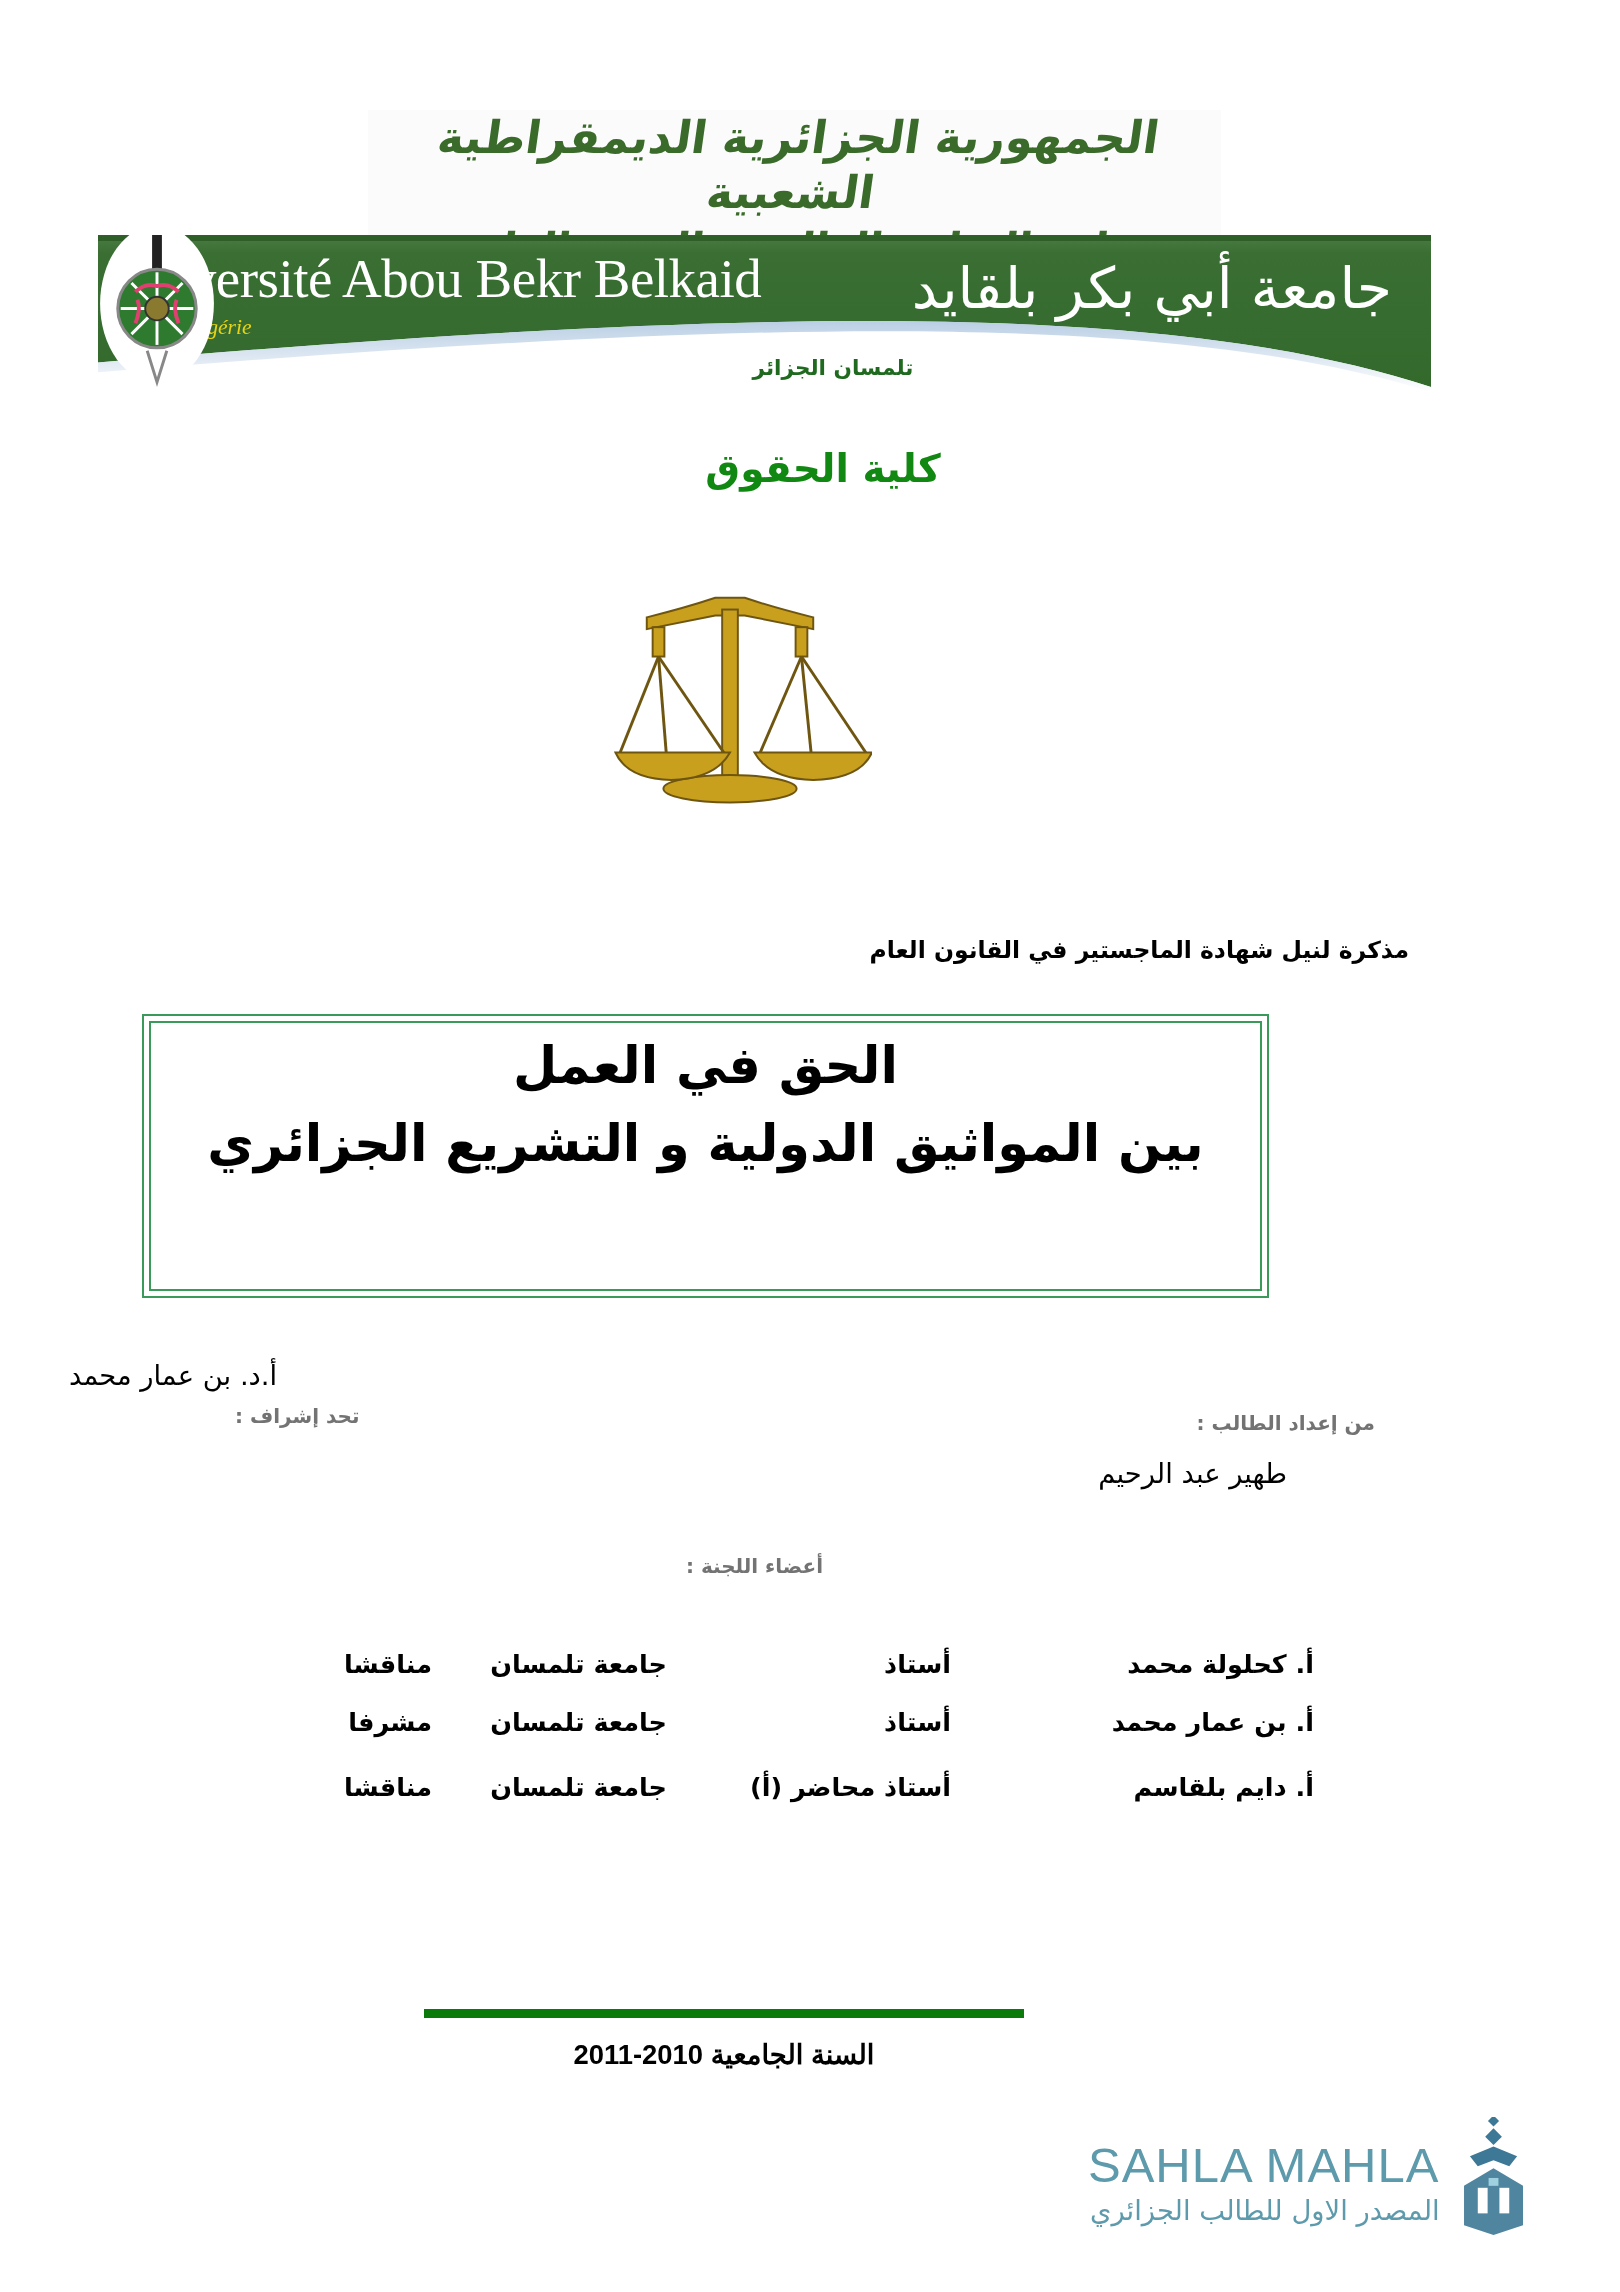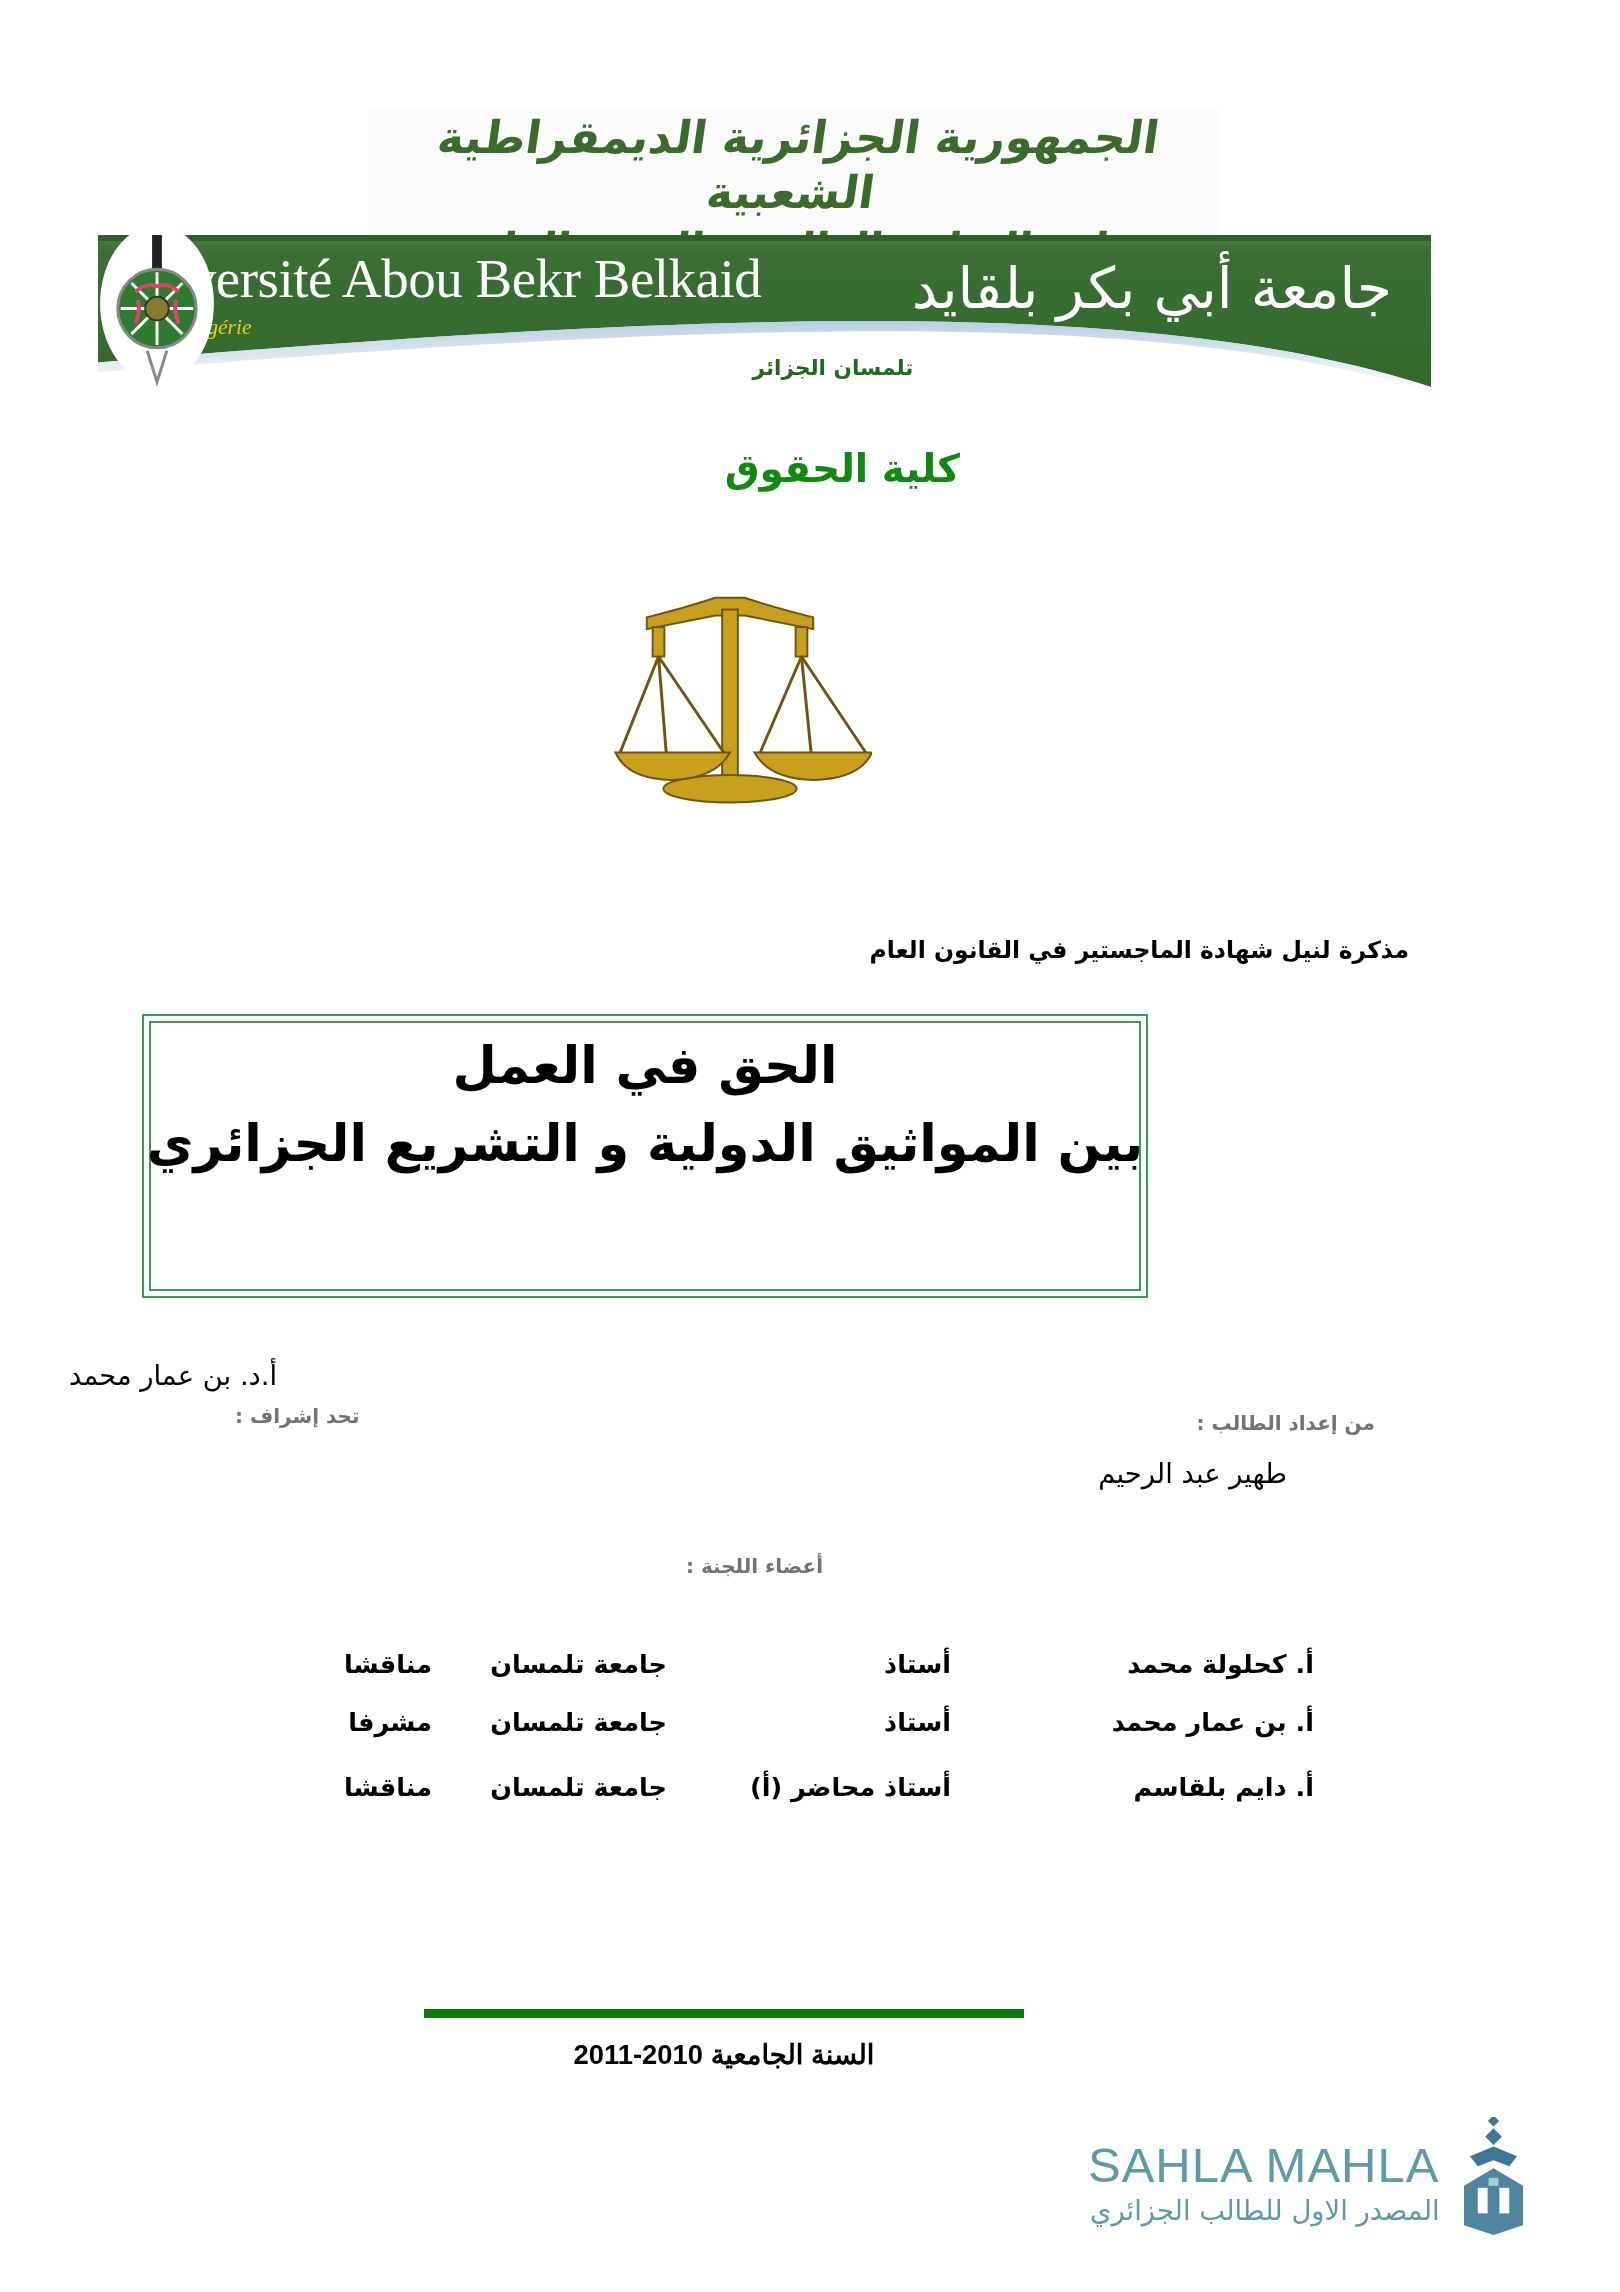"كلية الحقوق" .faculty { text-align: right -> center }
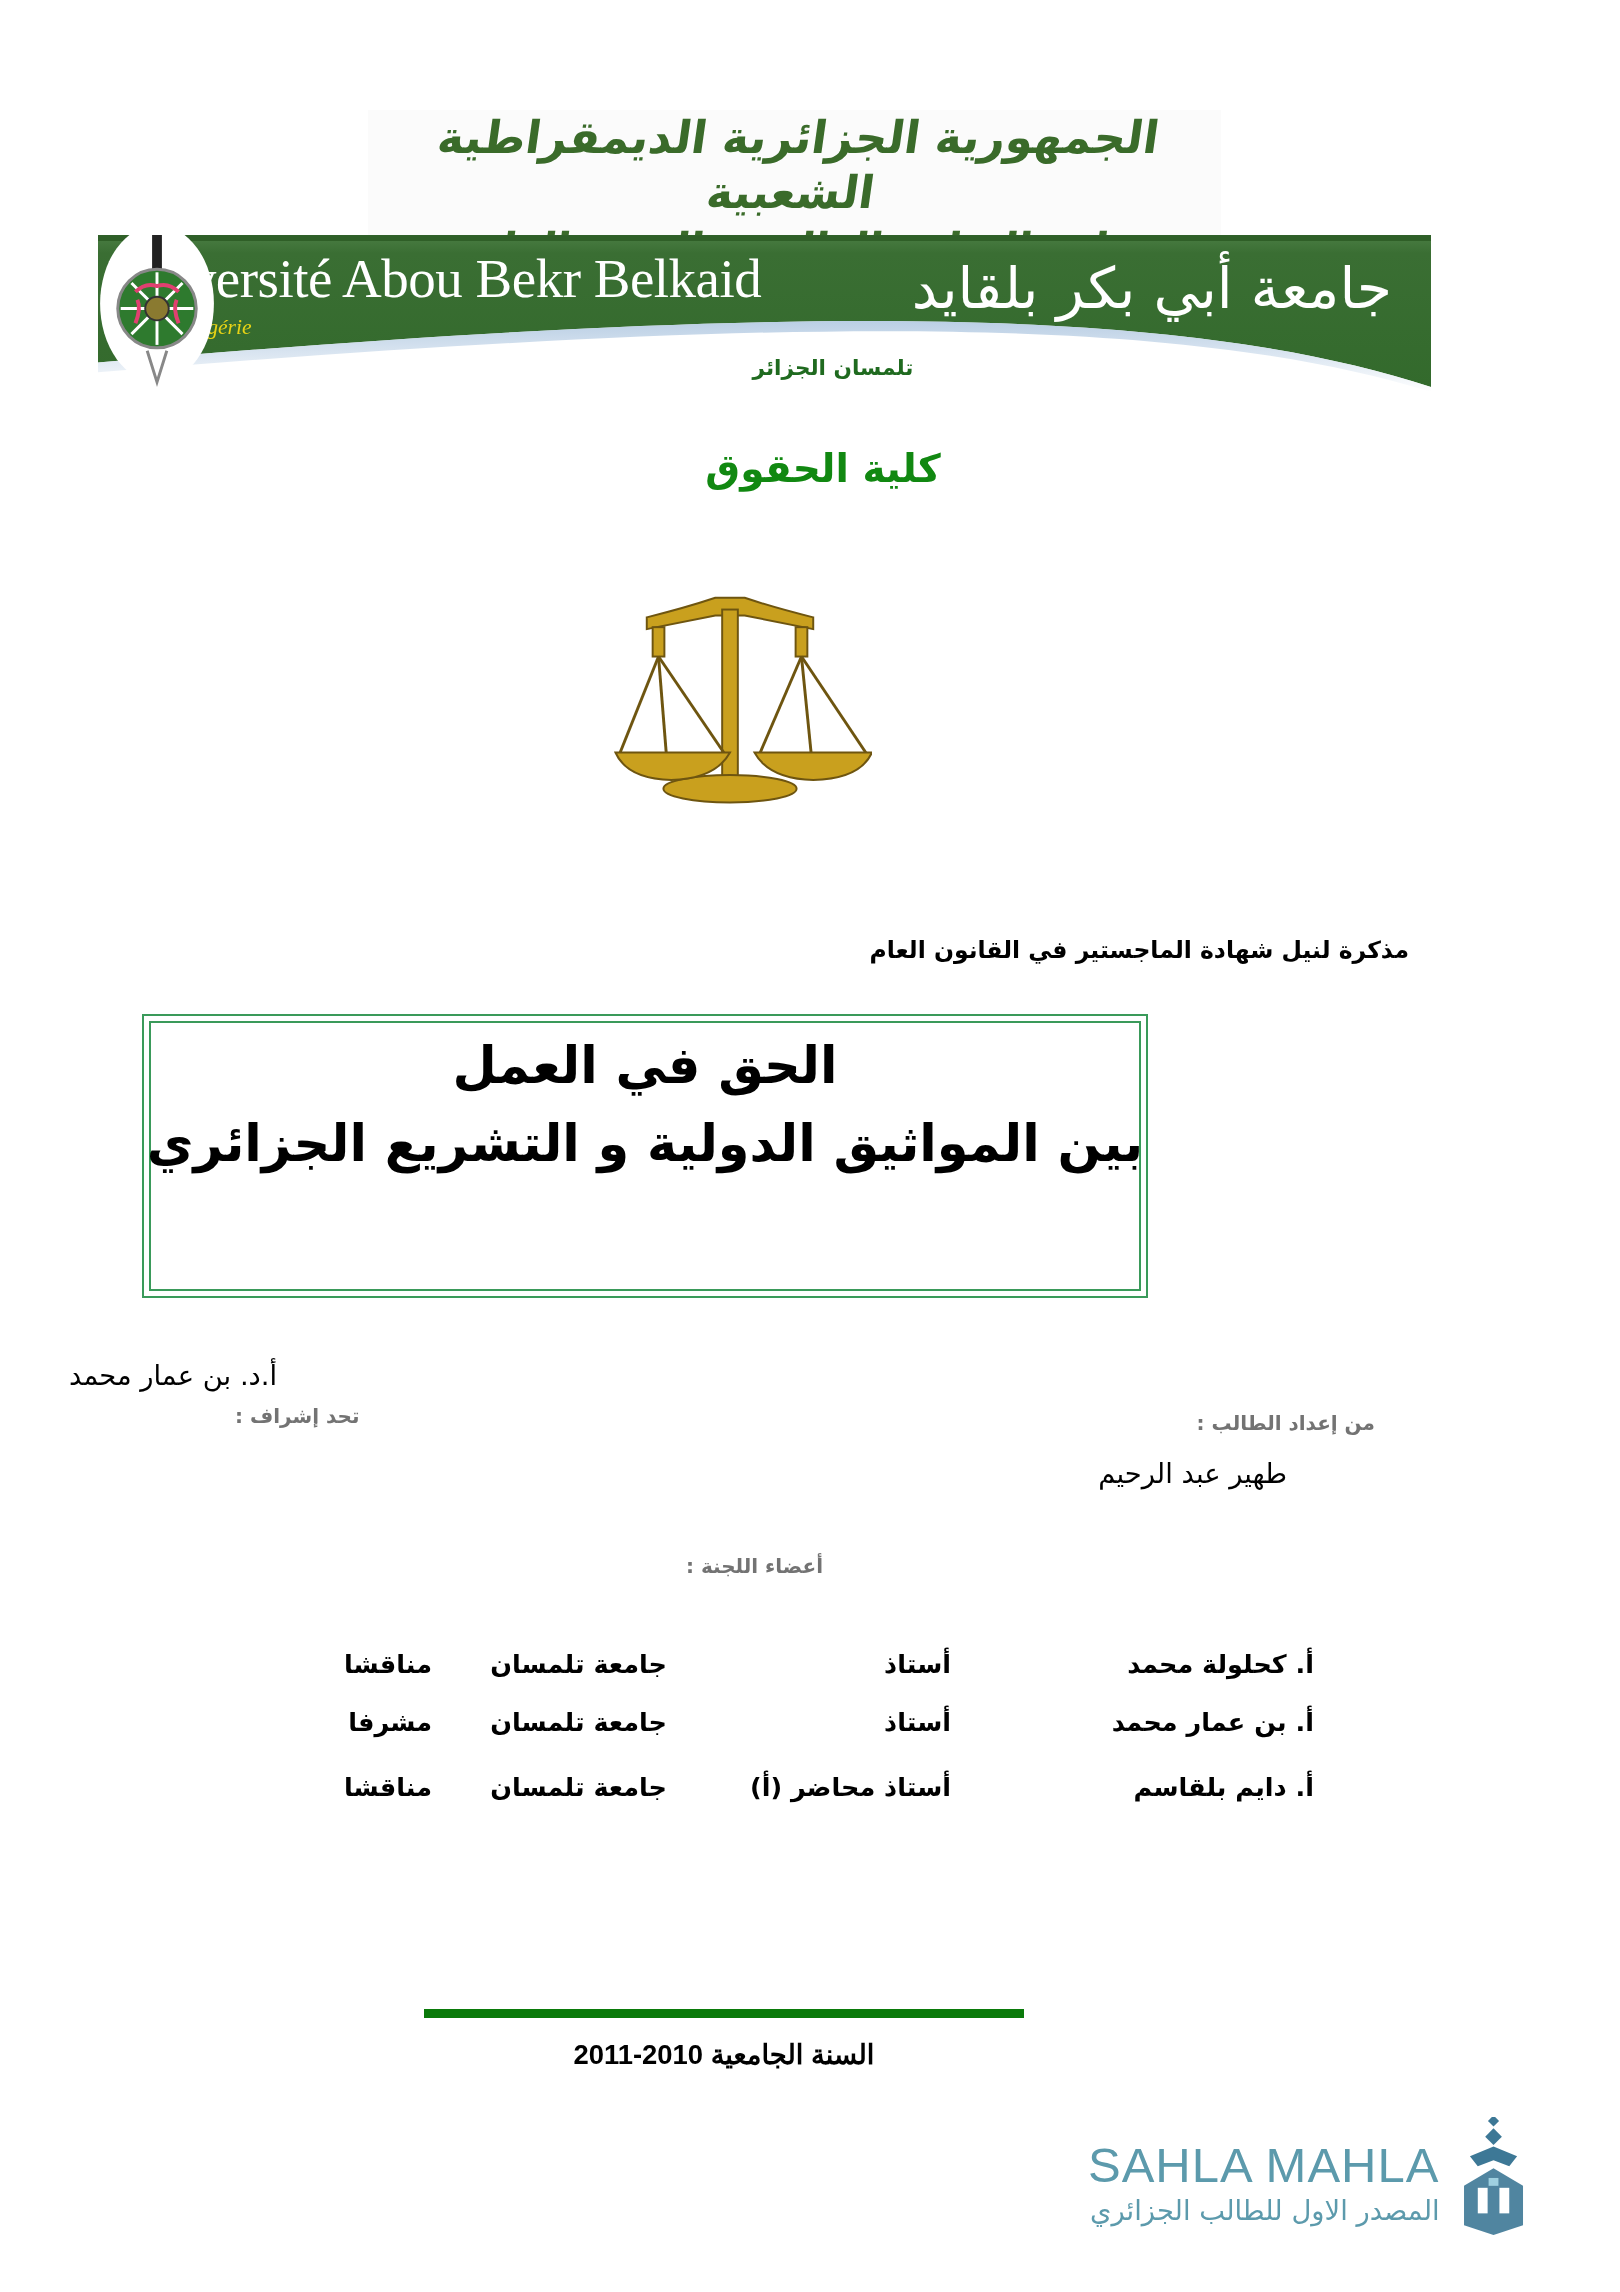"الحق في العمل" .titlebox { width: 1006px -> 1127px }
